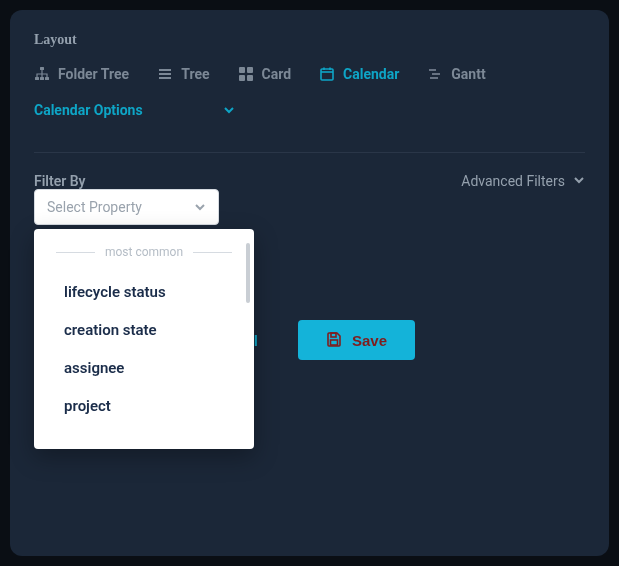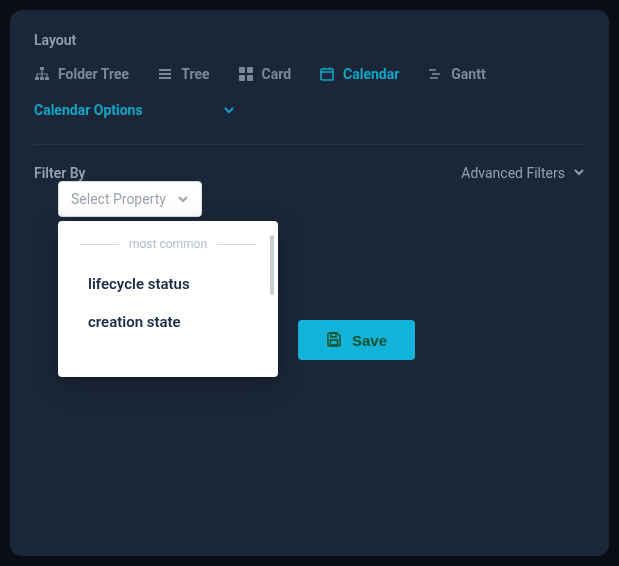"Layout" .section-title { font-family: none -> Liberation Serif, serif }
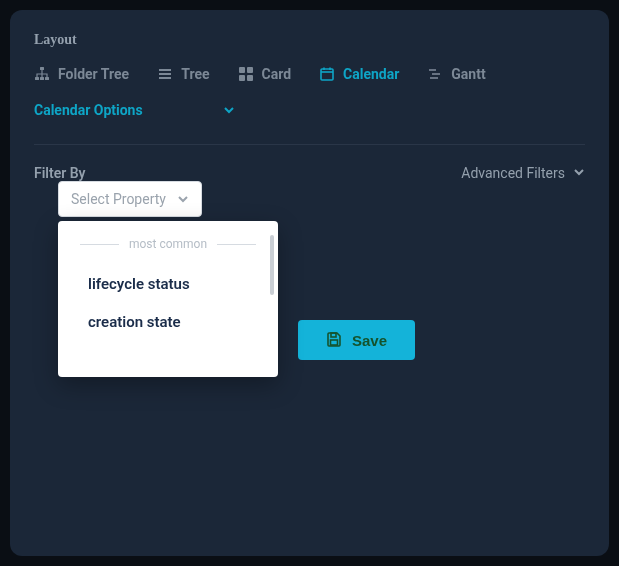"Calendar Options" .calendar-options { padding-bottom: 26px -> 34px }
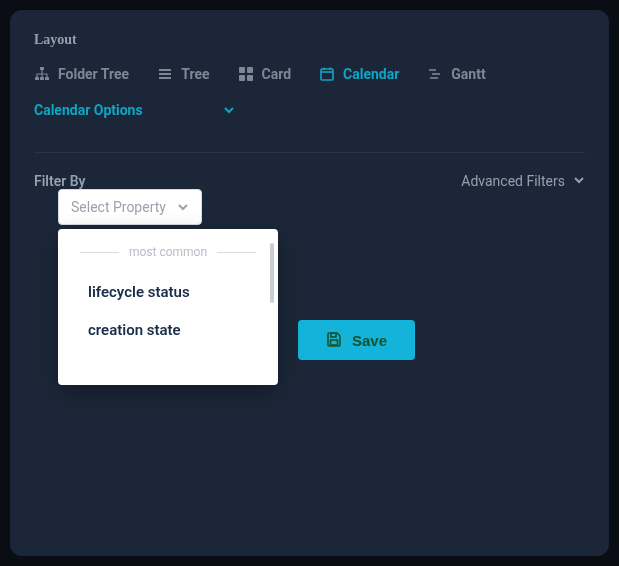"Select Property" .select-wrap { margin-left: 24px -> none; width: 144px -> 185px }
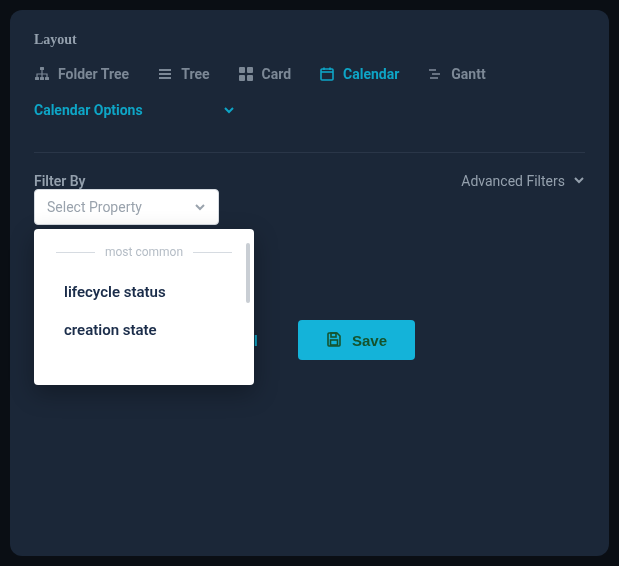"most common" .dropdown { padding: 16px 0 36px 0 -> 16px 0 24px 0 }
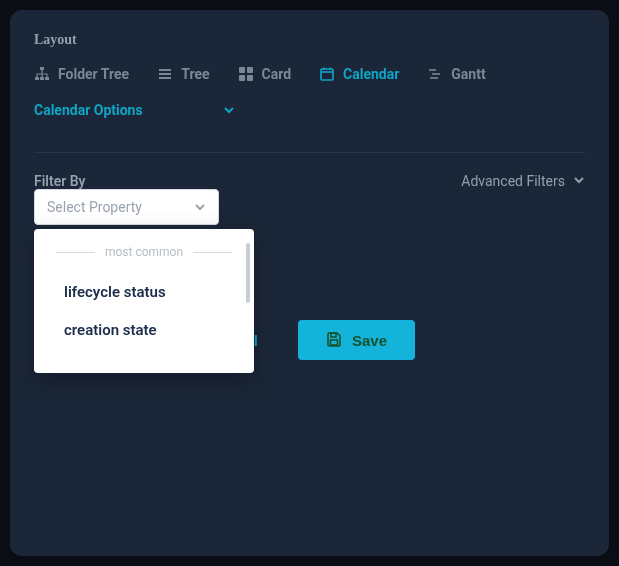"Save" .save-btn { color: #14532d -> #7f1d1d }
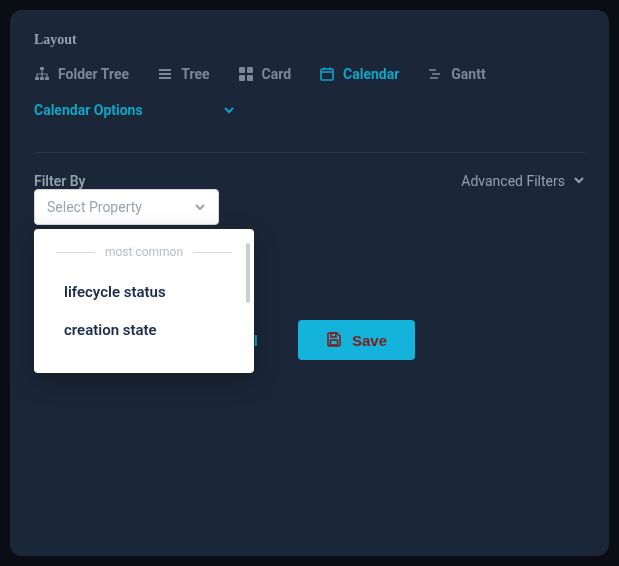"assignee" div.dropdown-item { html: none -> <div>assignee</div> }
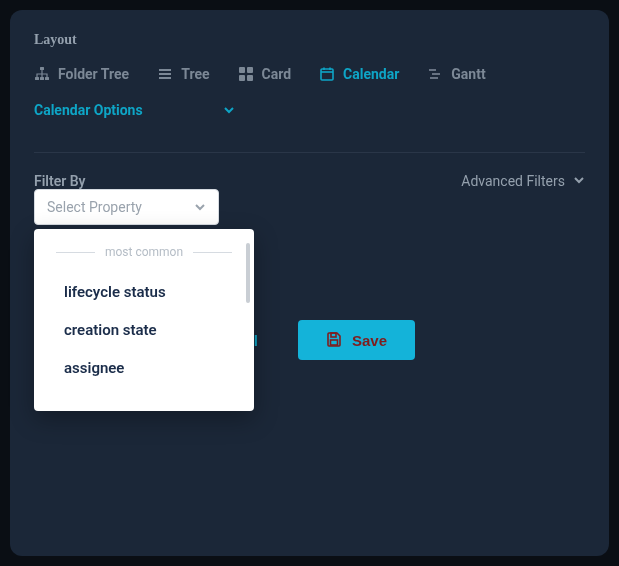"project" div.dropdown-item { html: none -> <div>project</div> }
